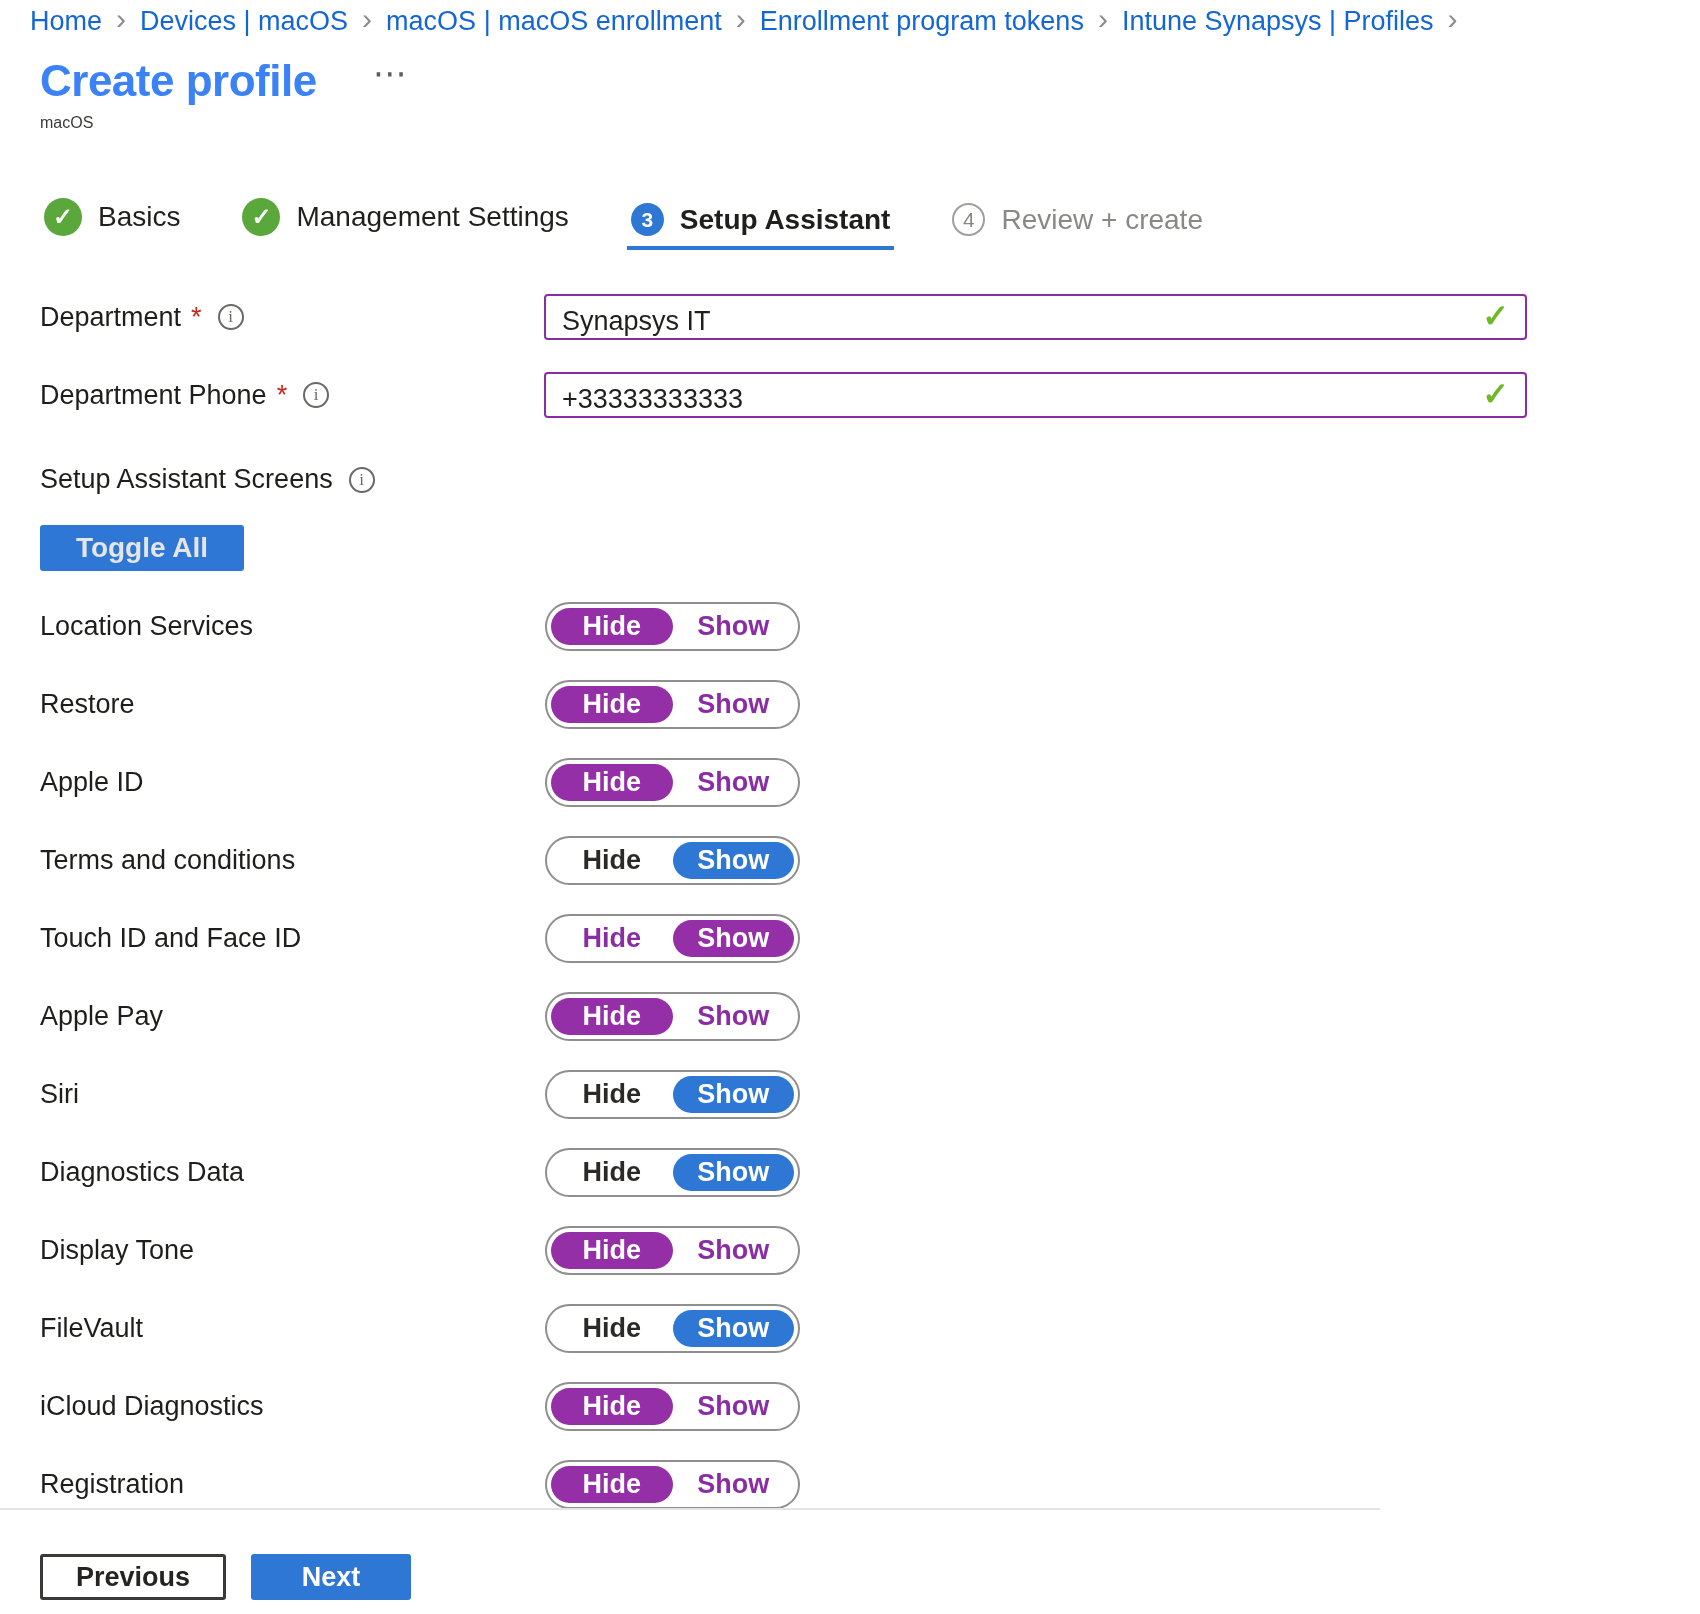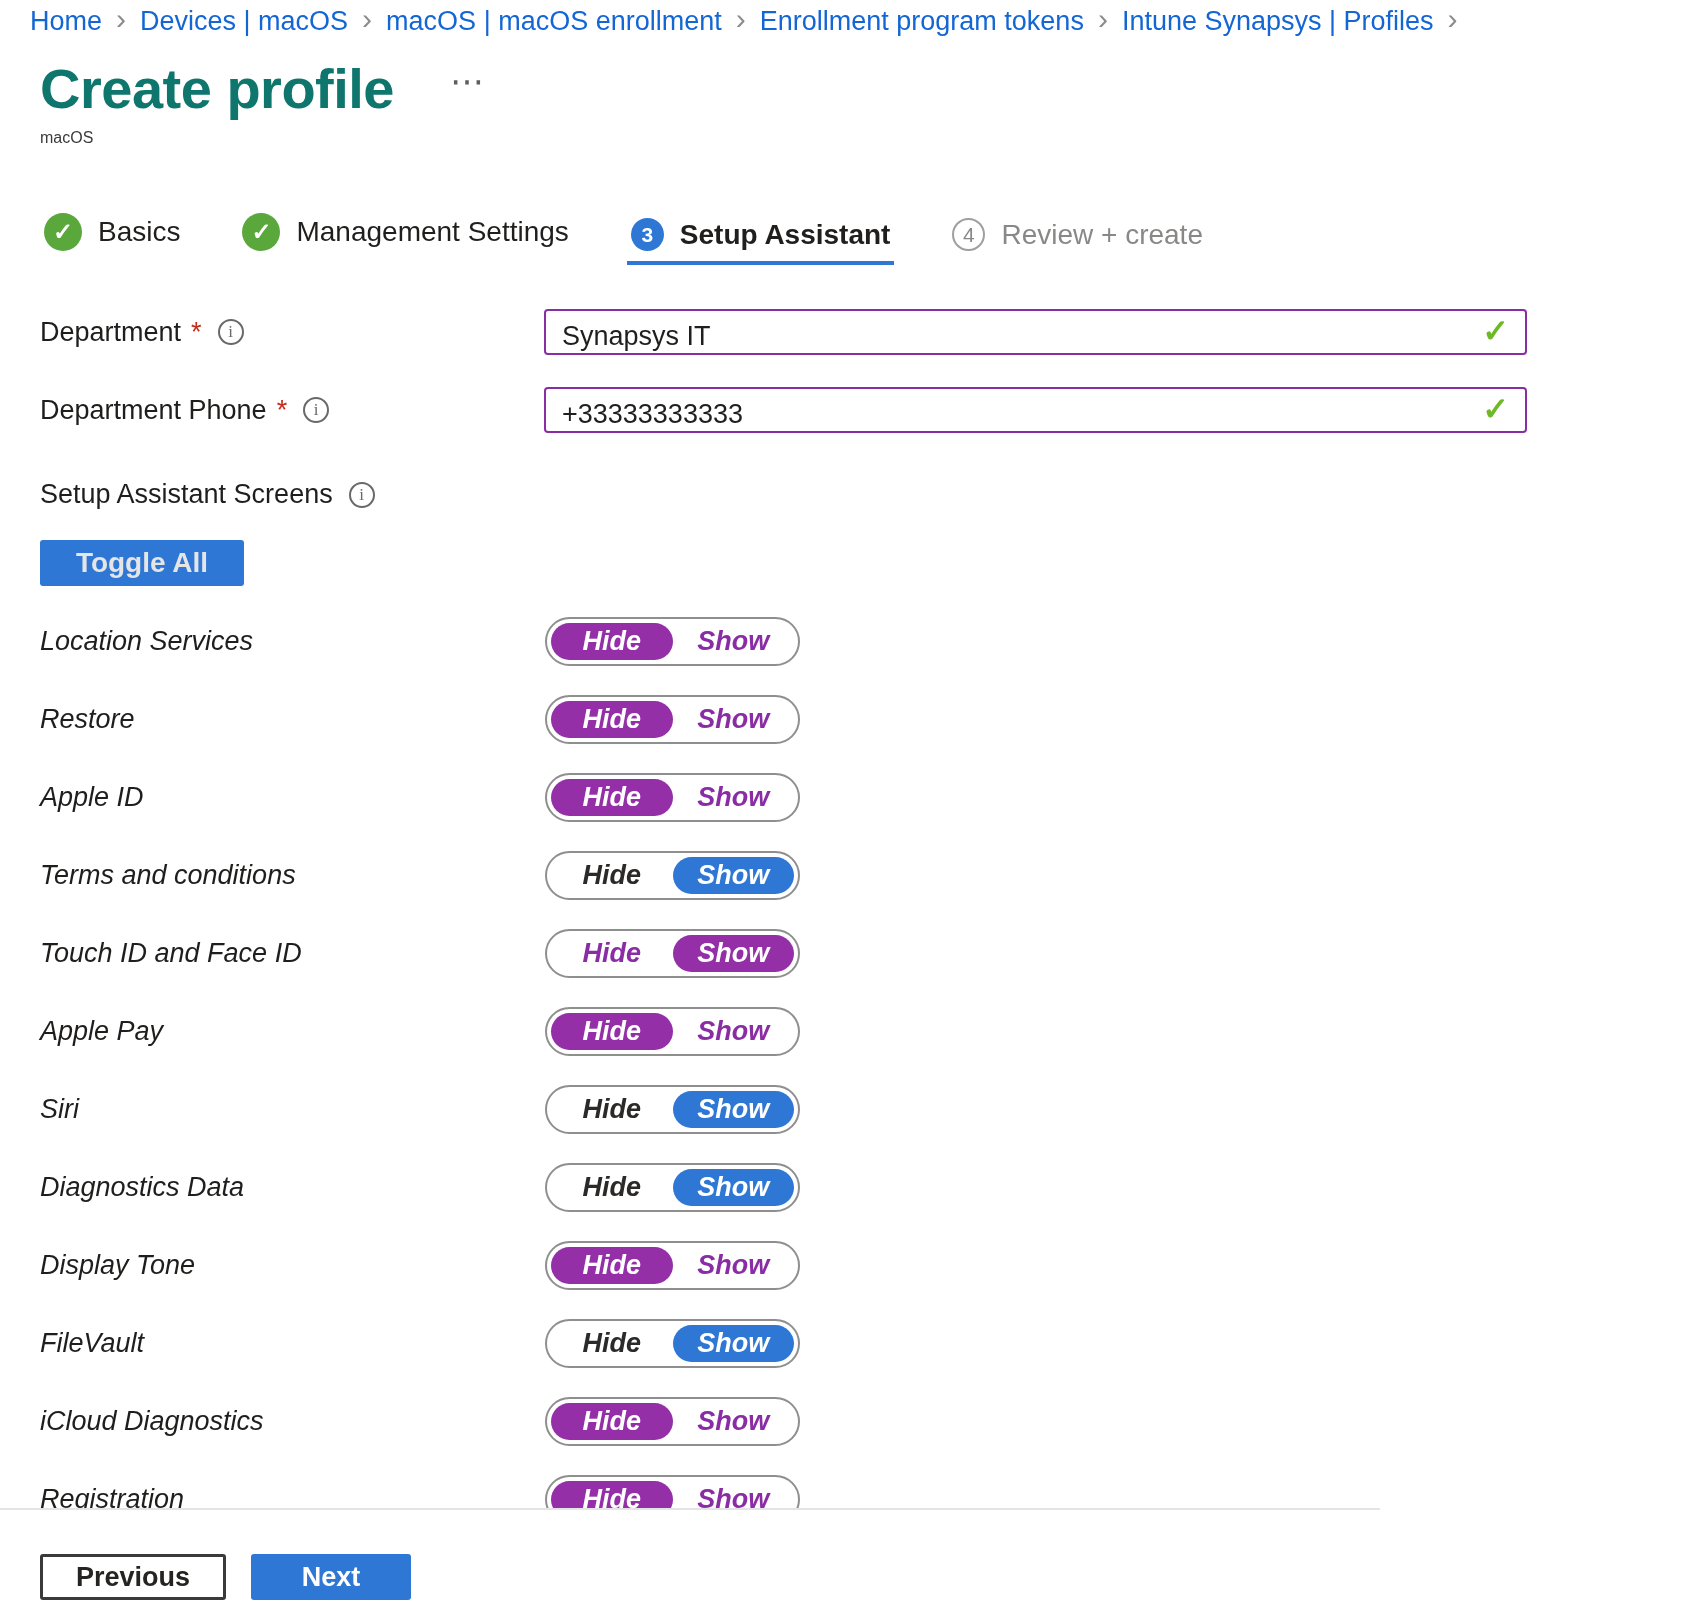"Create profile" .page-title { color: #0f766e -> #3b82f6; font-size: 56px -> 44px }
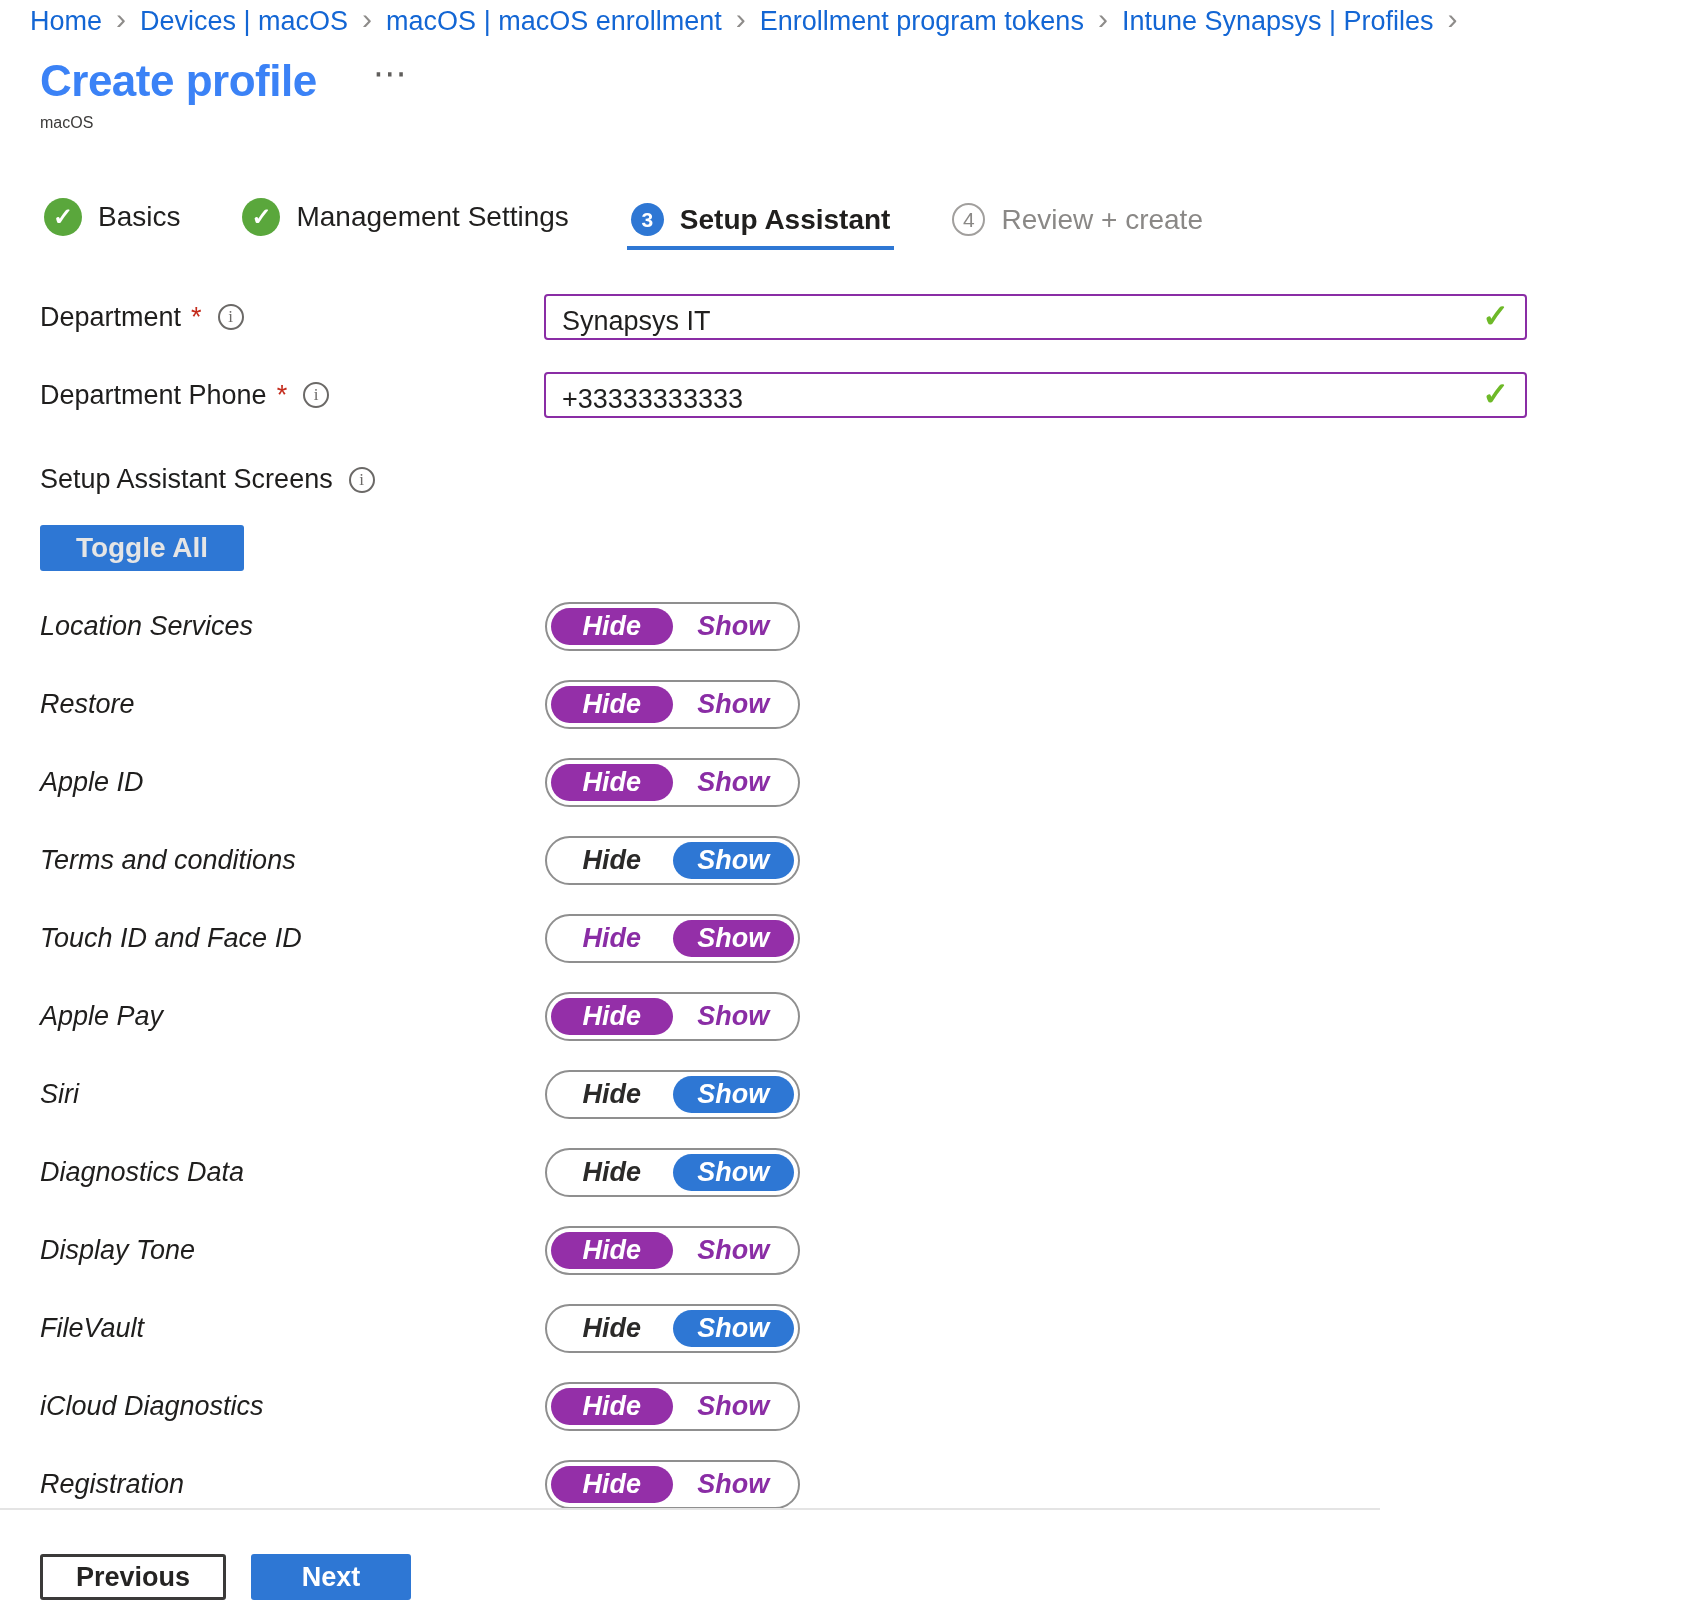"Location Services" .screen-row { font-style: italic -> none }
